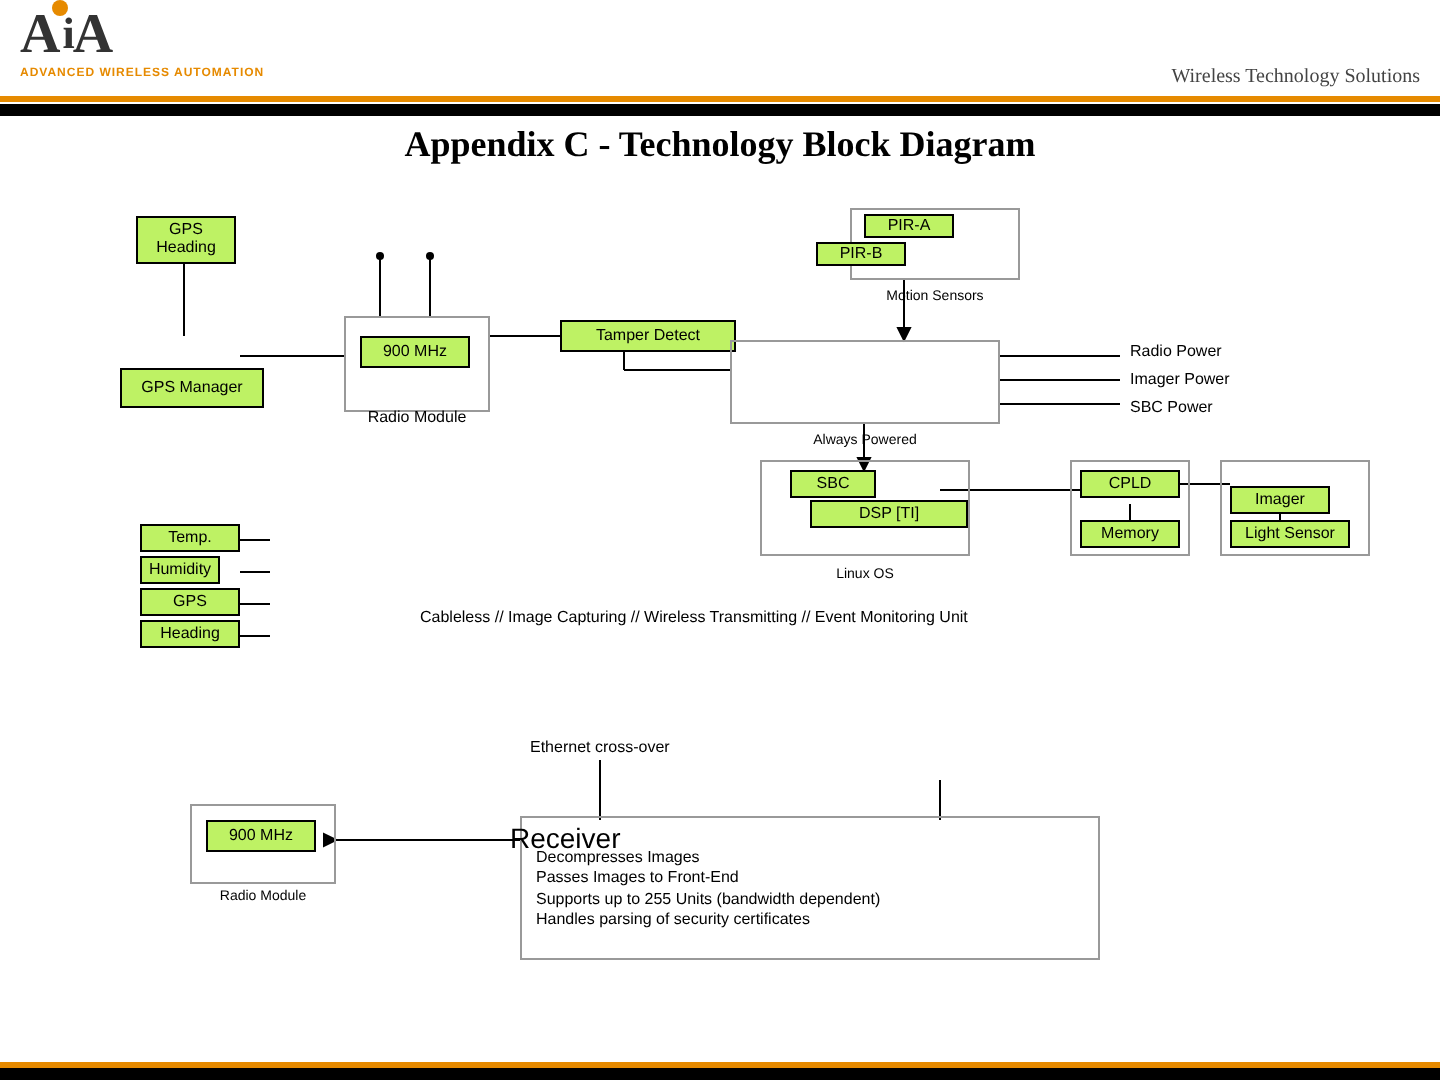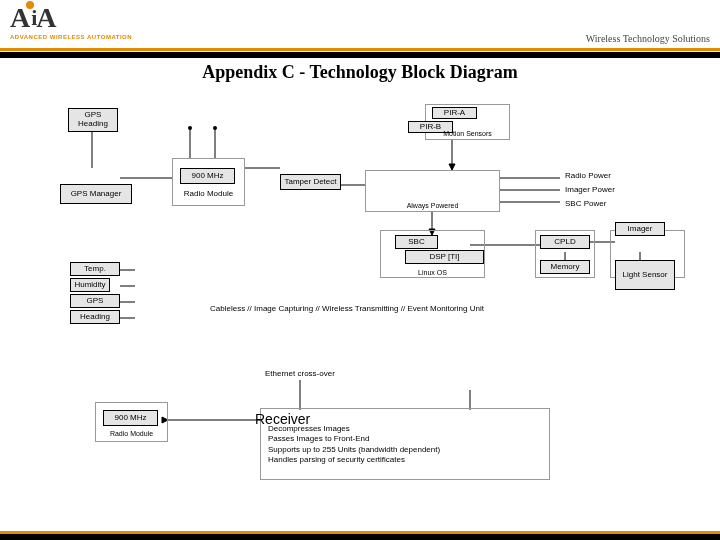"GPS" .box { background: #e5e5e5 -> #bef264 }
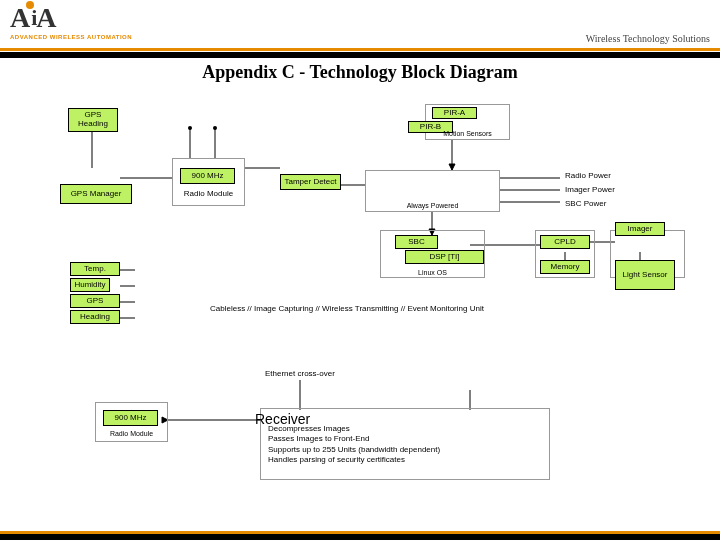"Tamper Detect" div.box { top: 84px -> 70px; width: 61px -> 88px }
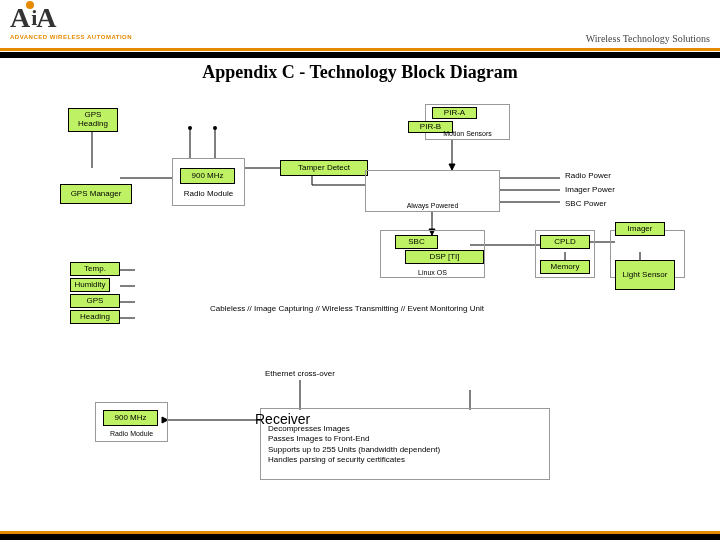"Radio Module" .label-c { margin-top: none -> 15px }
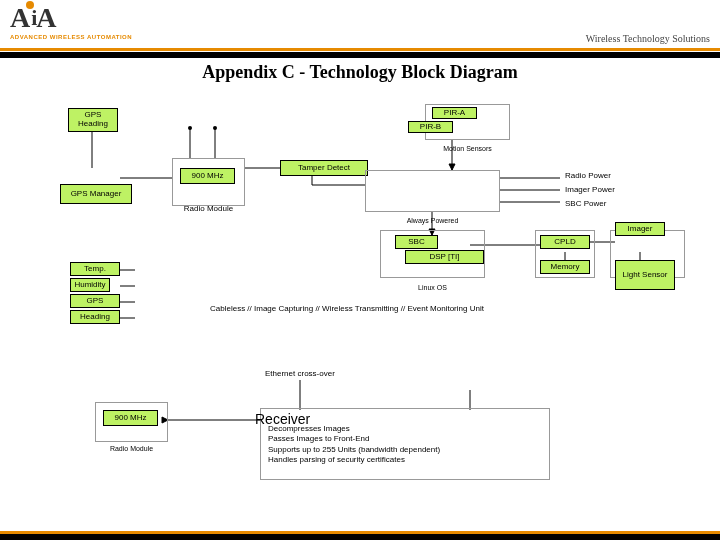"Imager" div.box { top: 132px -> 153px }
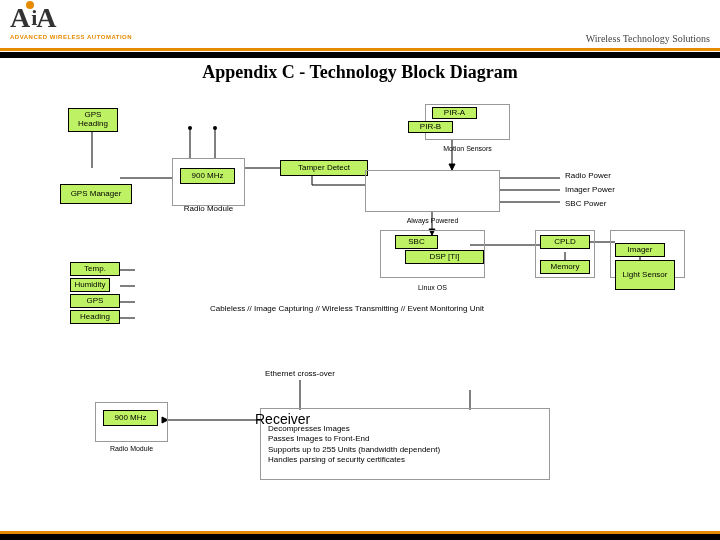"Light Sensor" div.box { height: 30px -> 14px }
